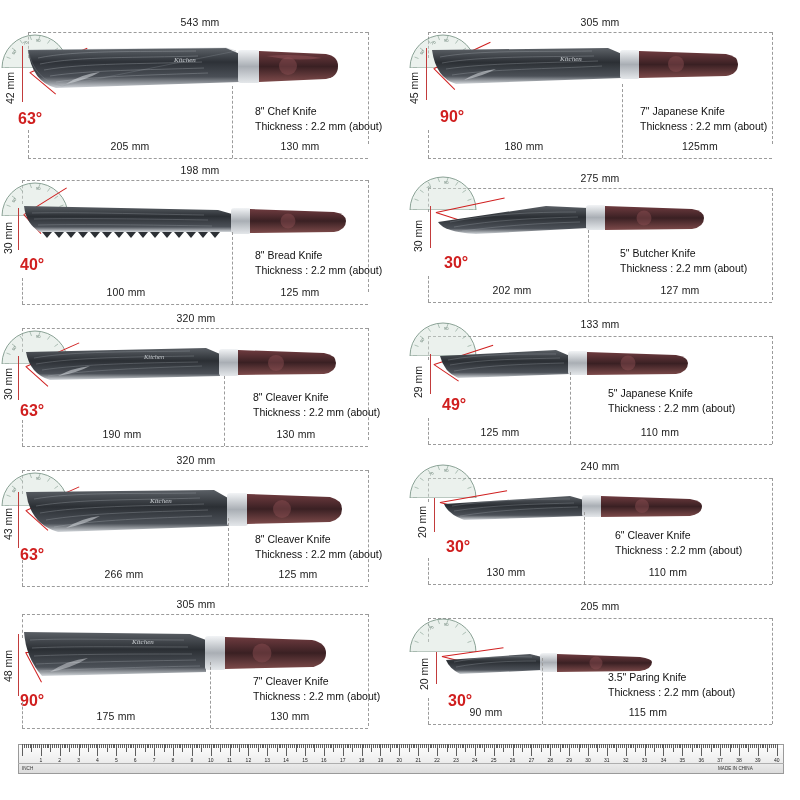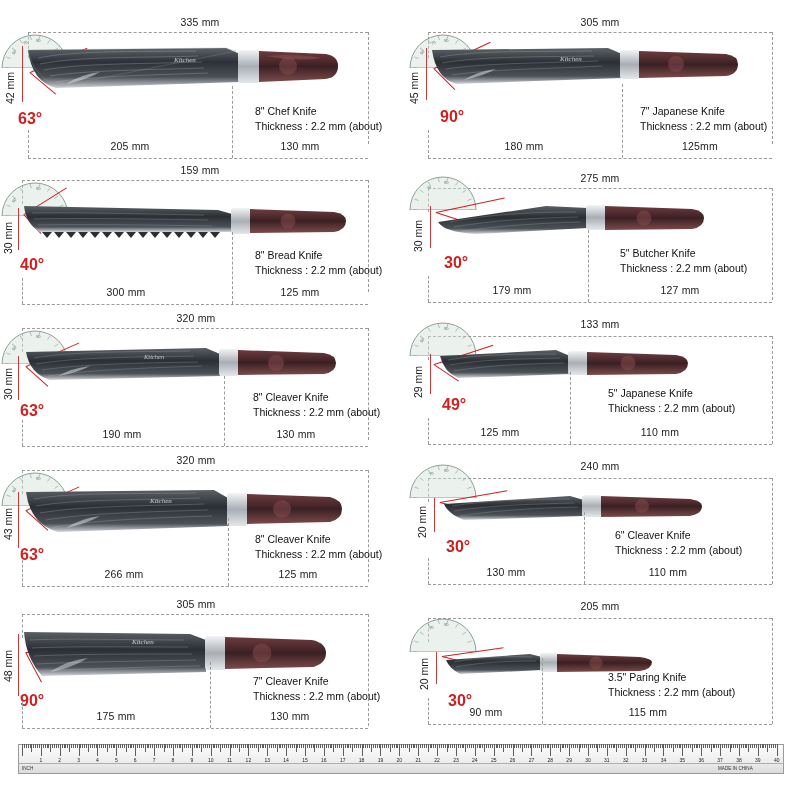"335 mm" div.len-label { text: 335 -> 543 }
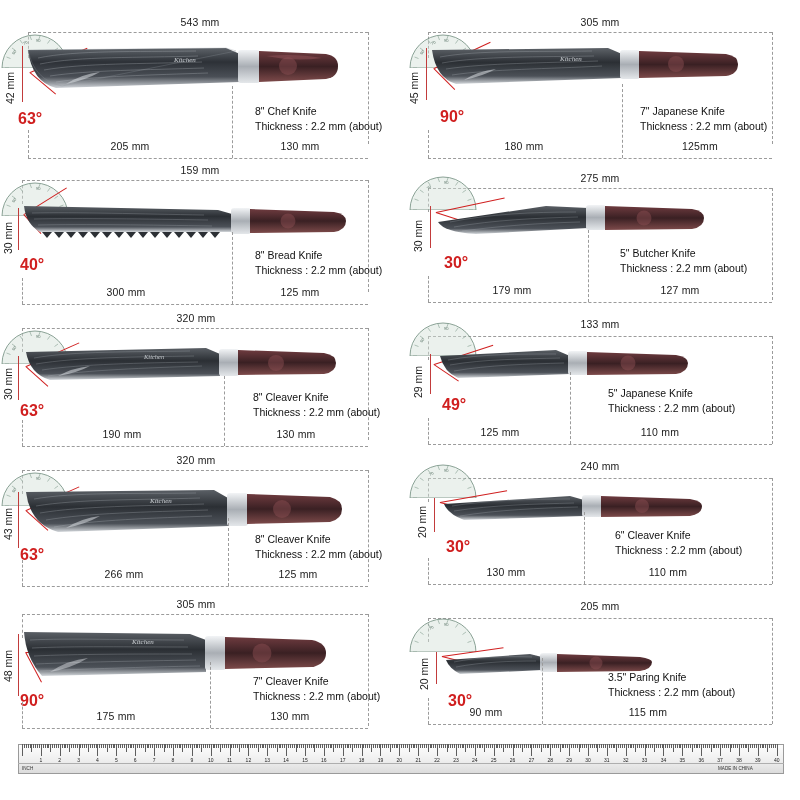"159 mm" div.len-label { text: 159 -> 198 }
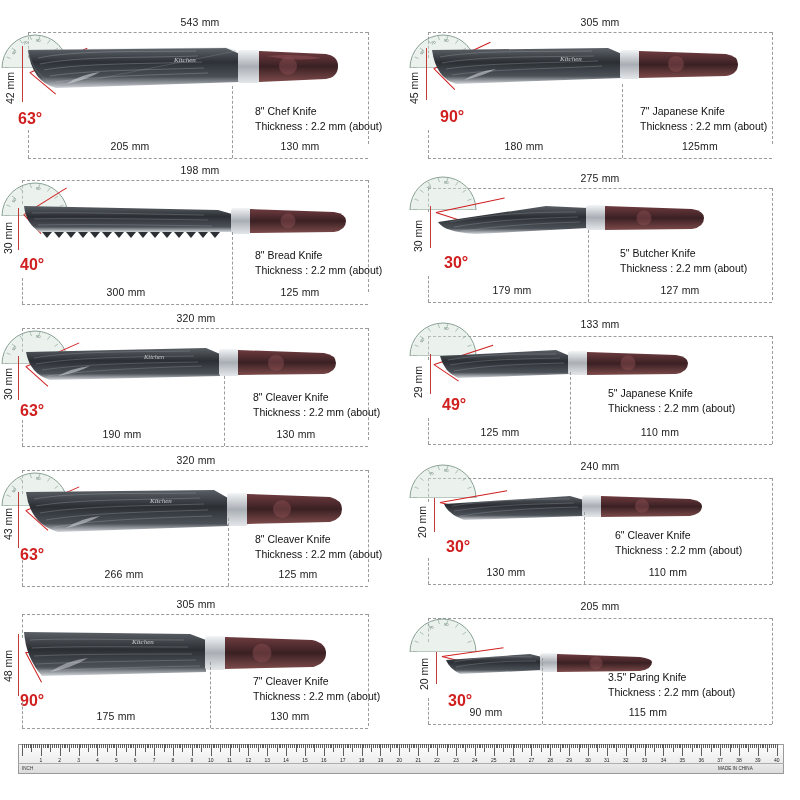"300 mm" div.len-label { text: 300 -> 100 }
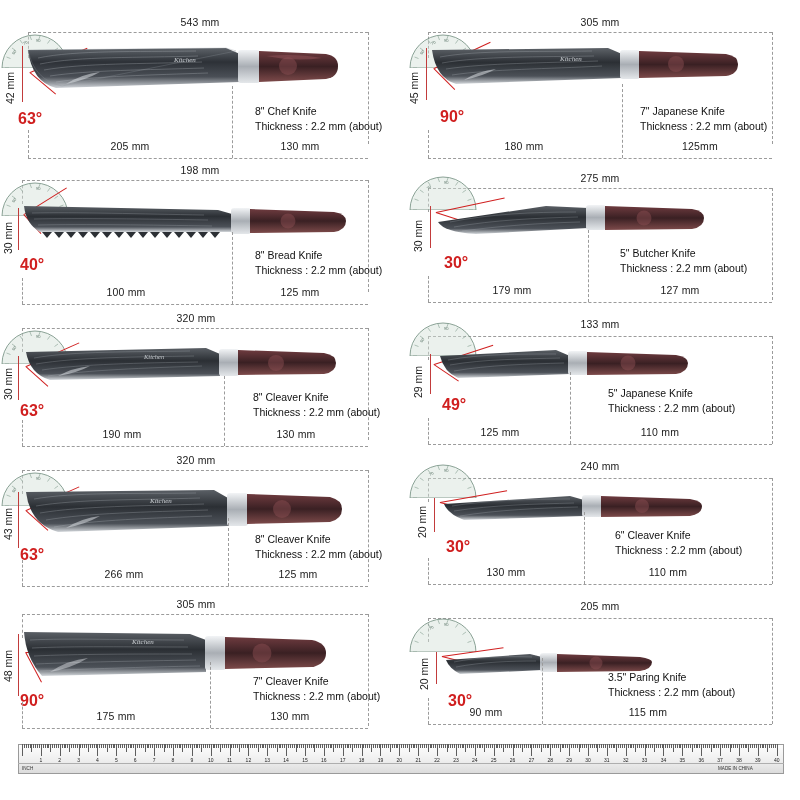"179 mm" div.len-label { text: 179 -> 202 }
